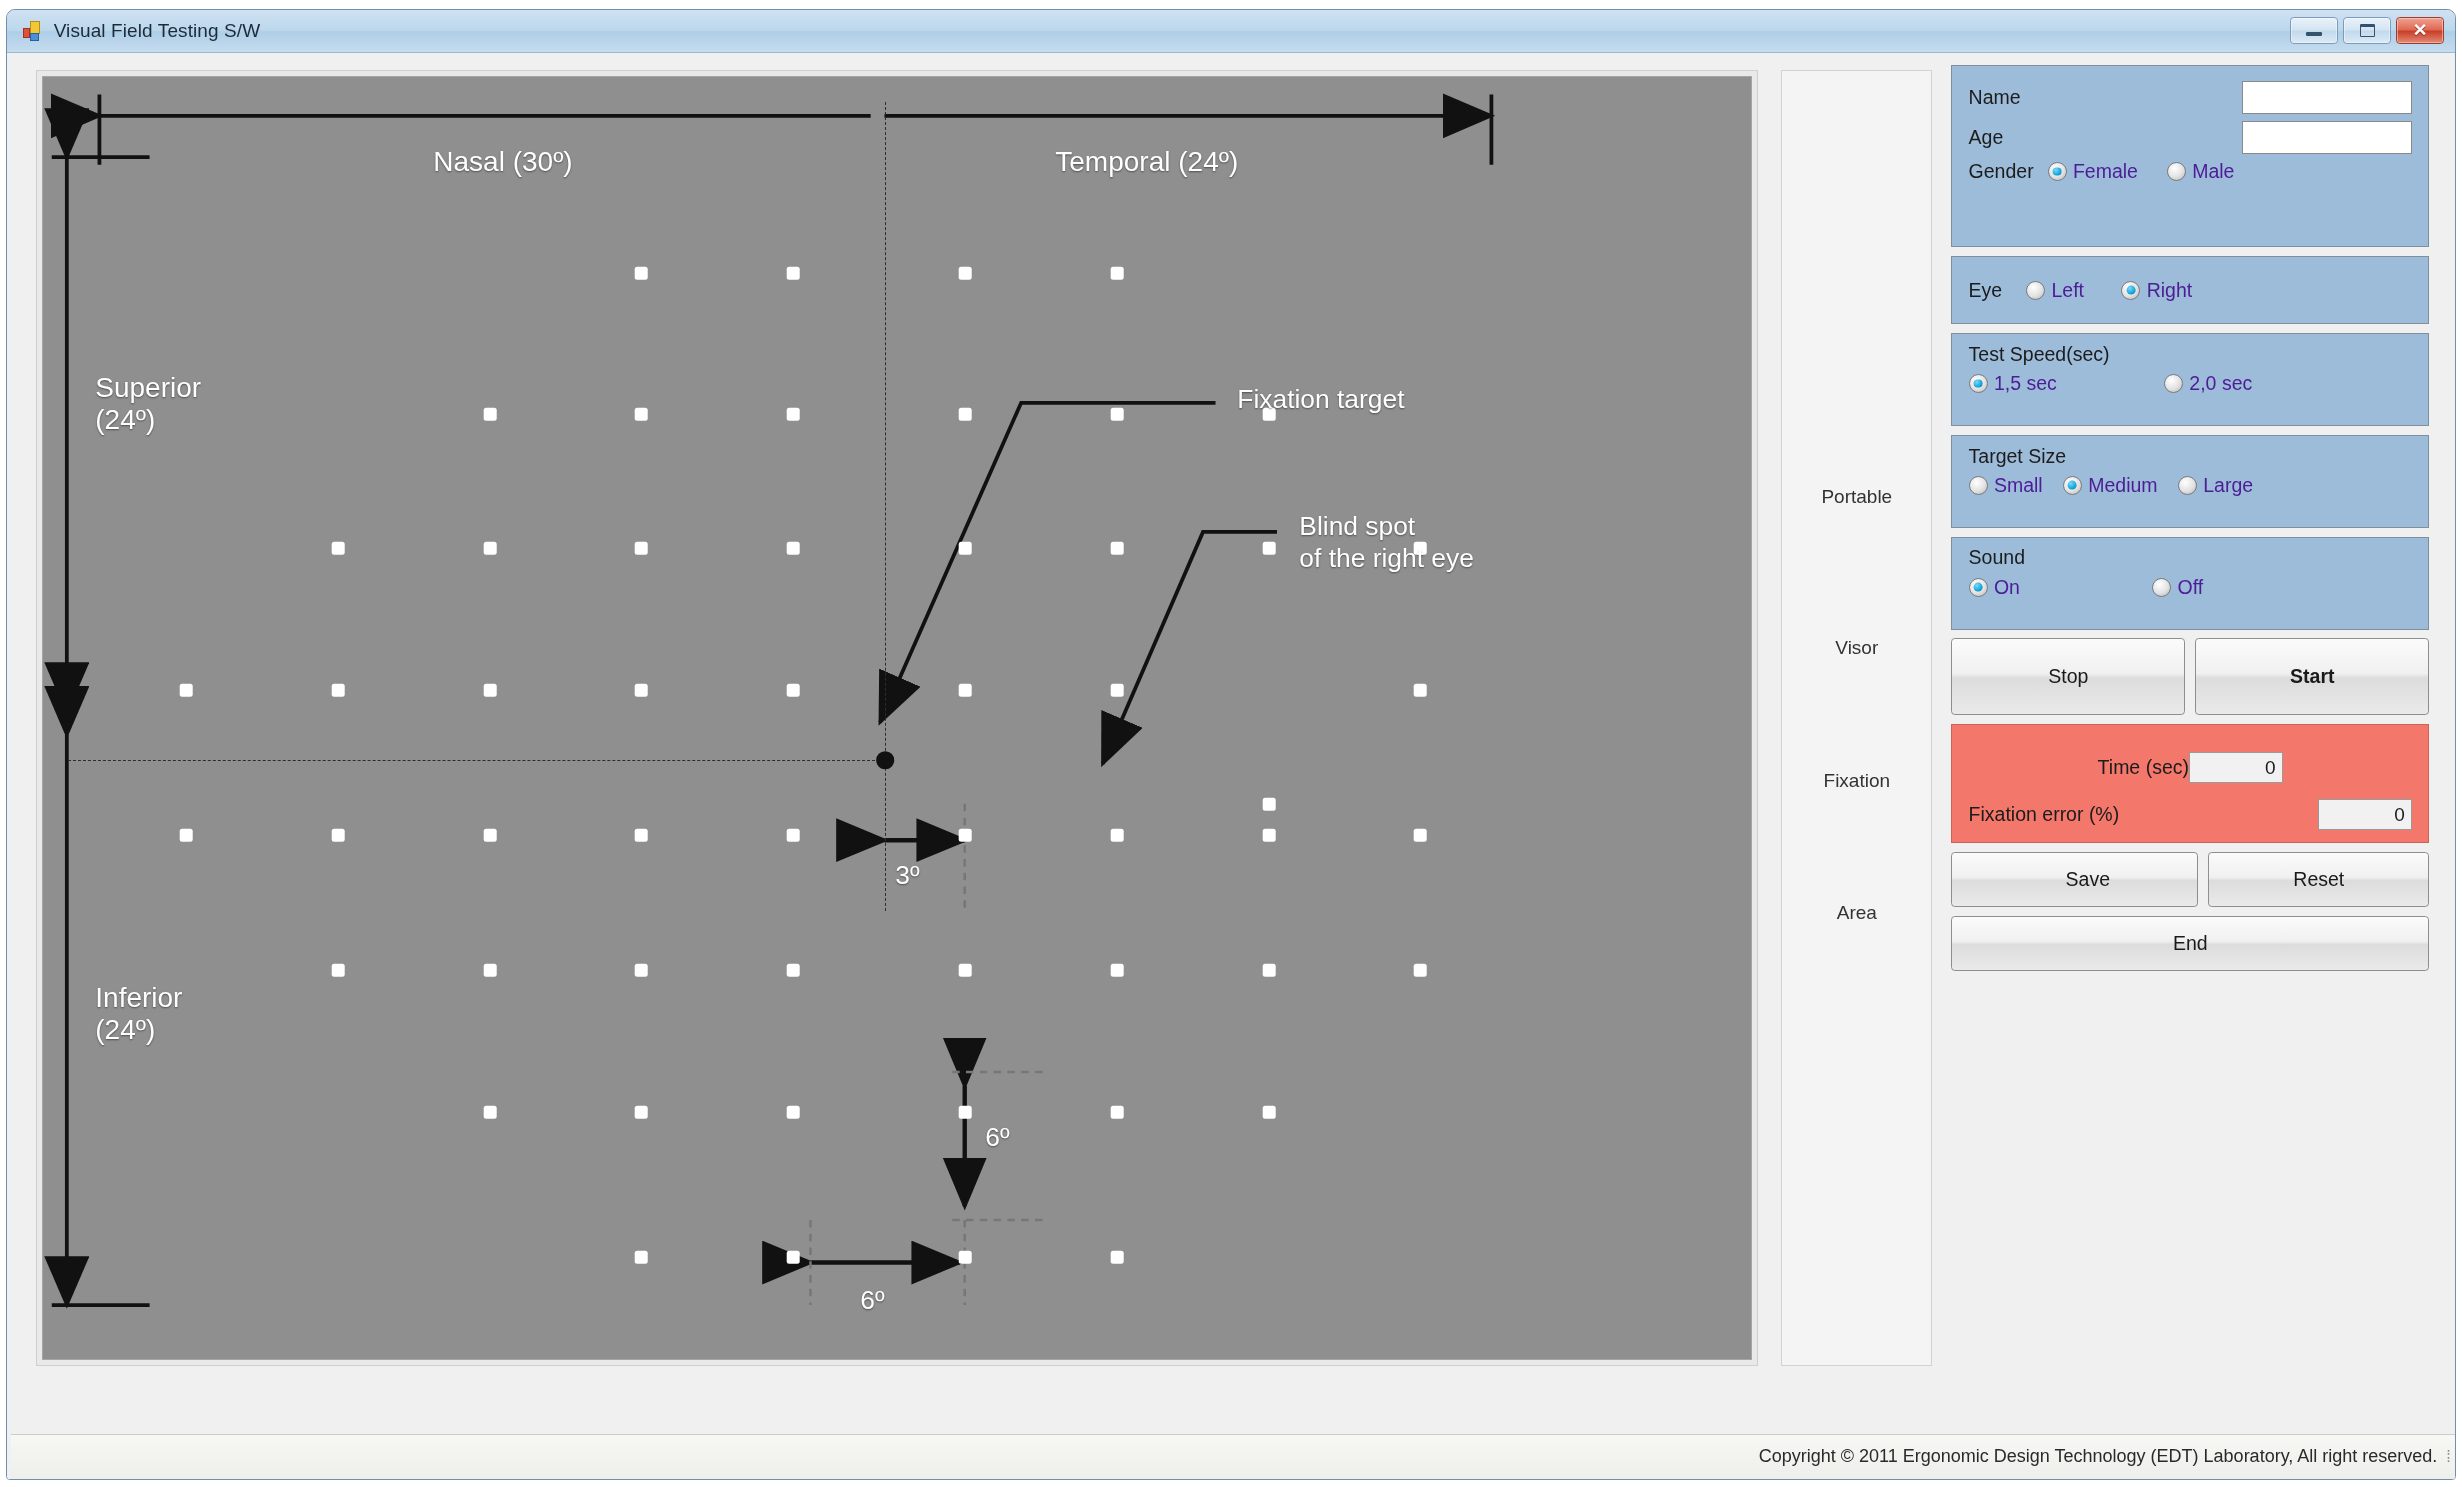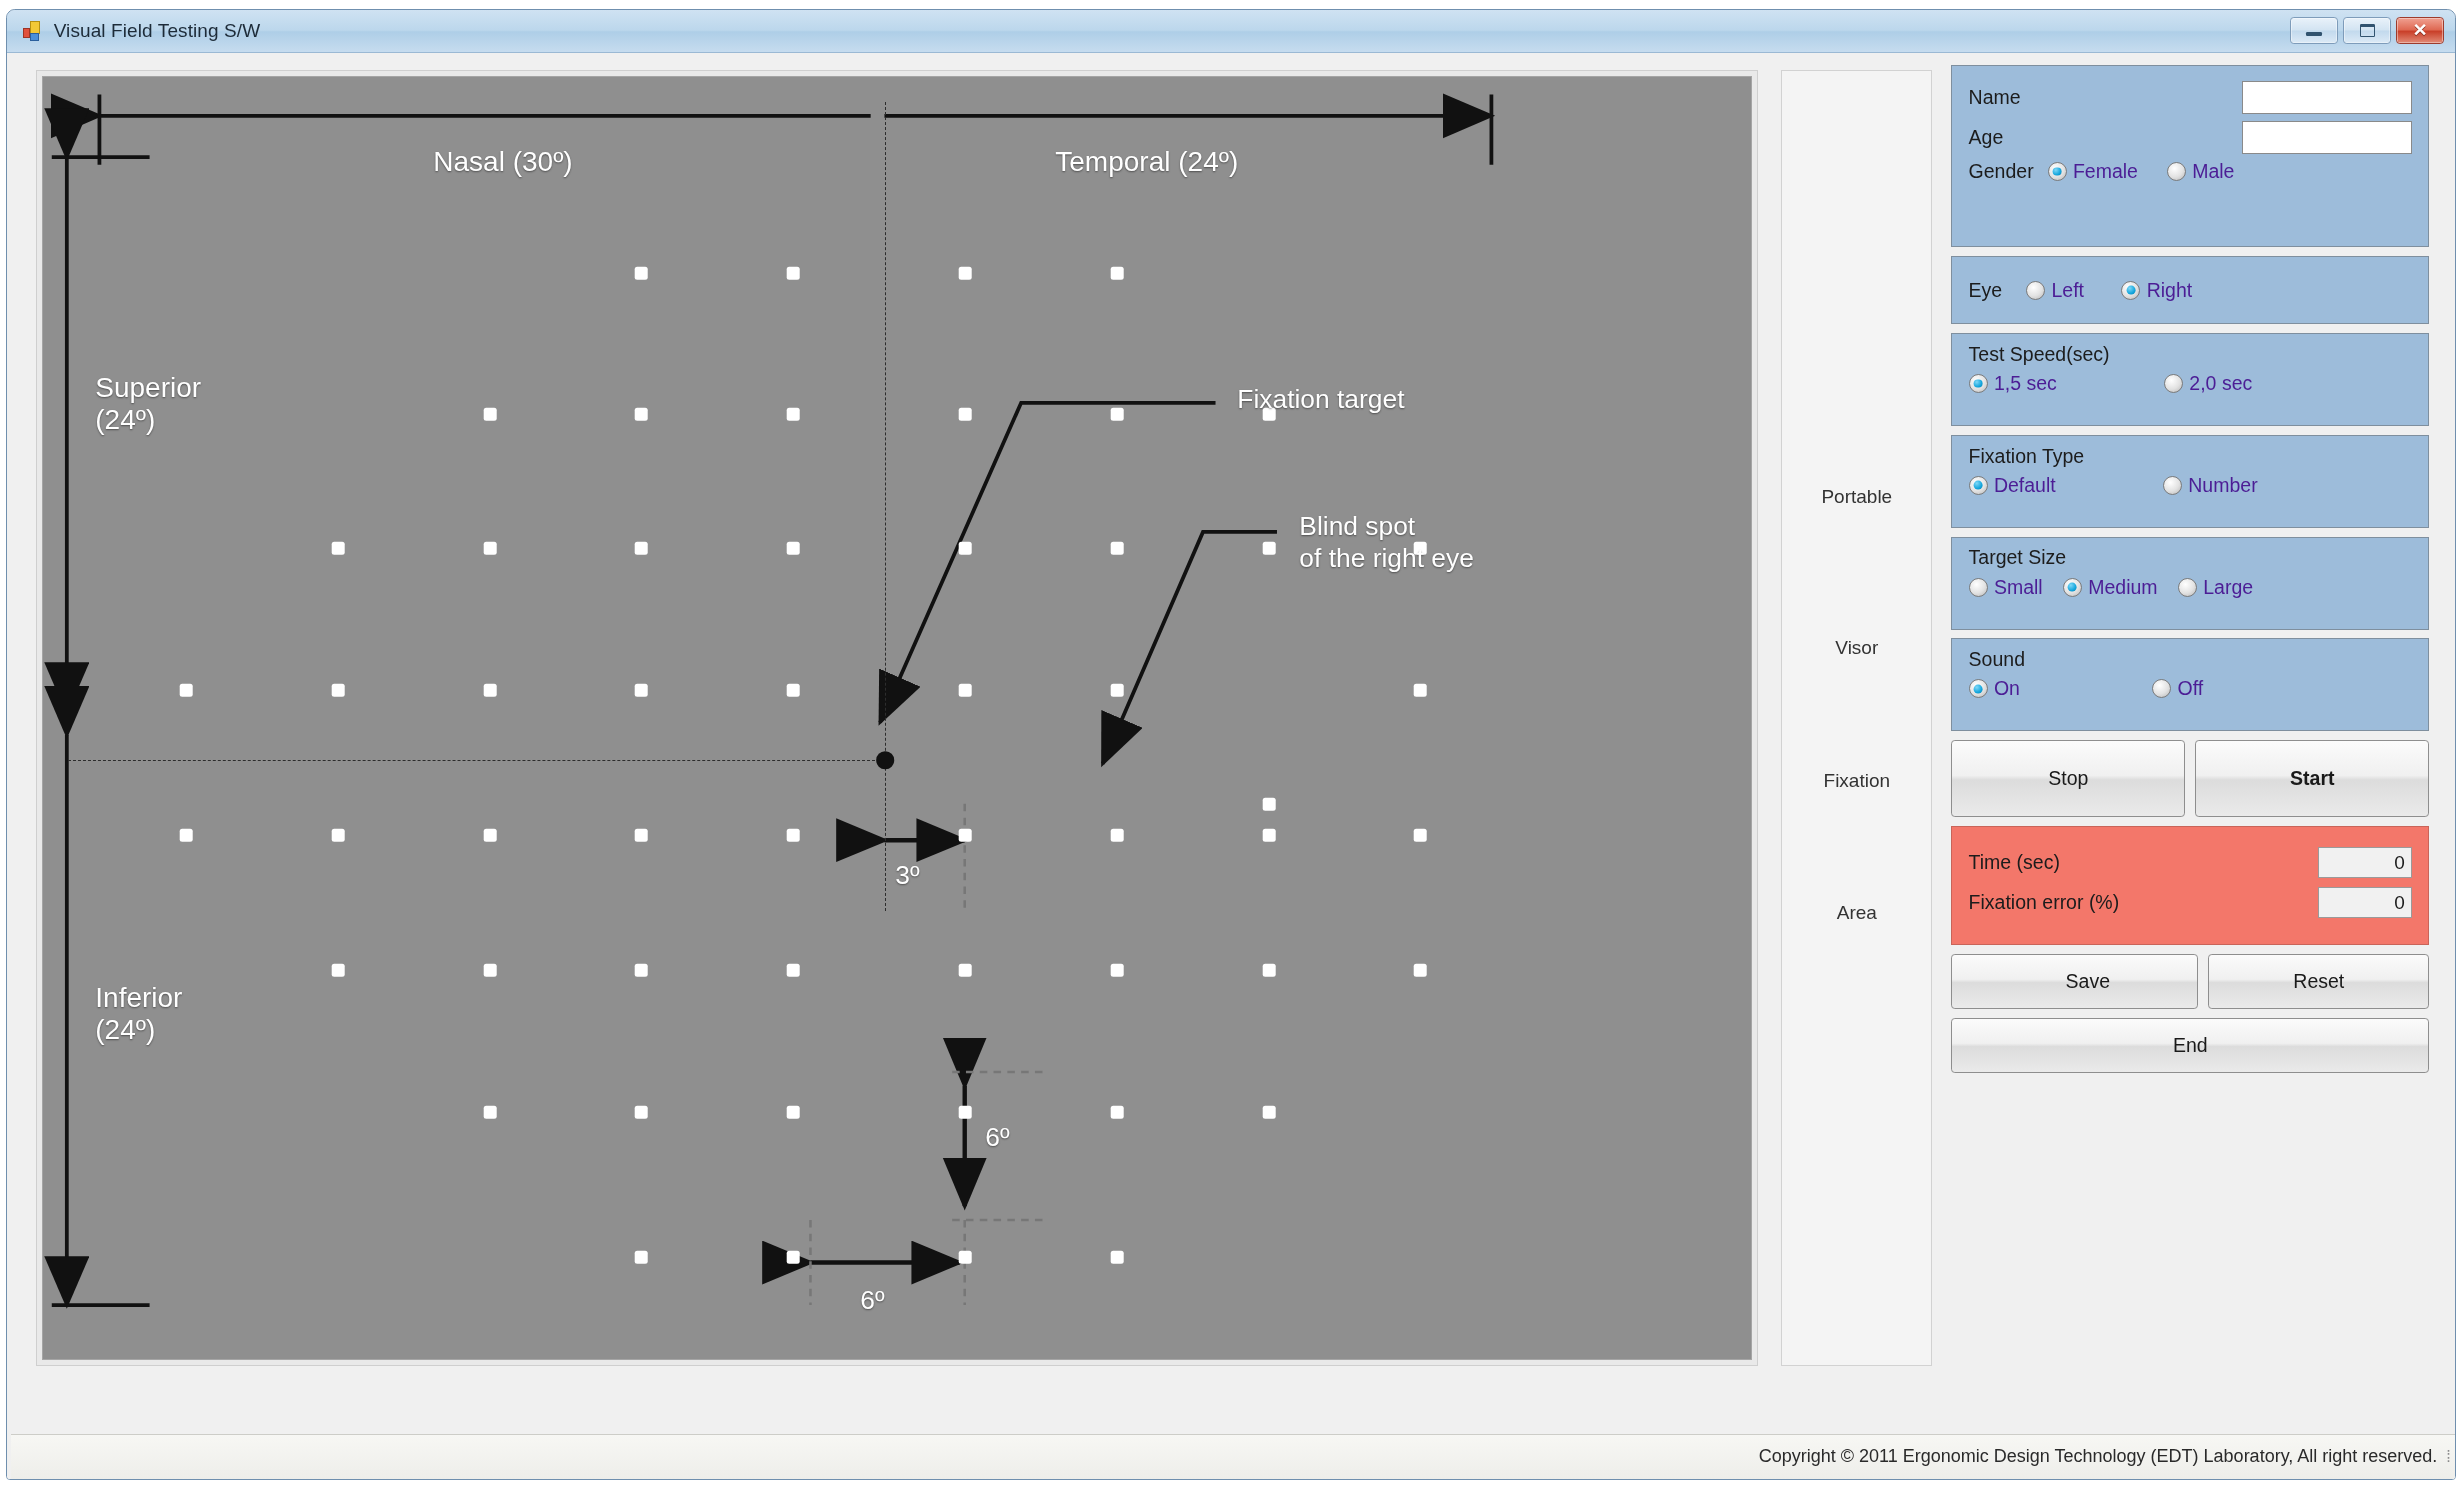"Fixation Type" div.panel { html: <div> <div>Fixation Type</div> <div> <span> <span></span> <span>Default</span> </span> <span> <span></span> <span>Number</span> </span> </div> </div> -> none }
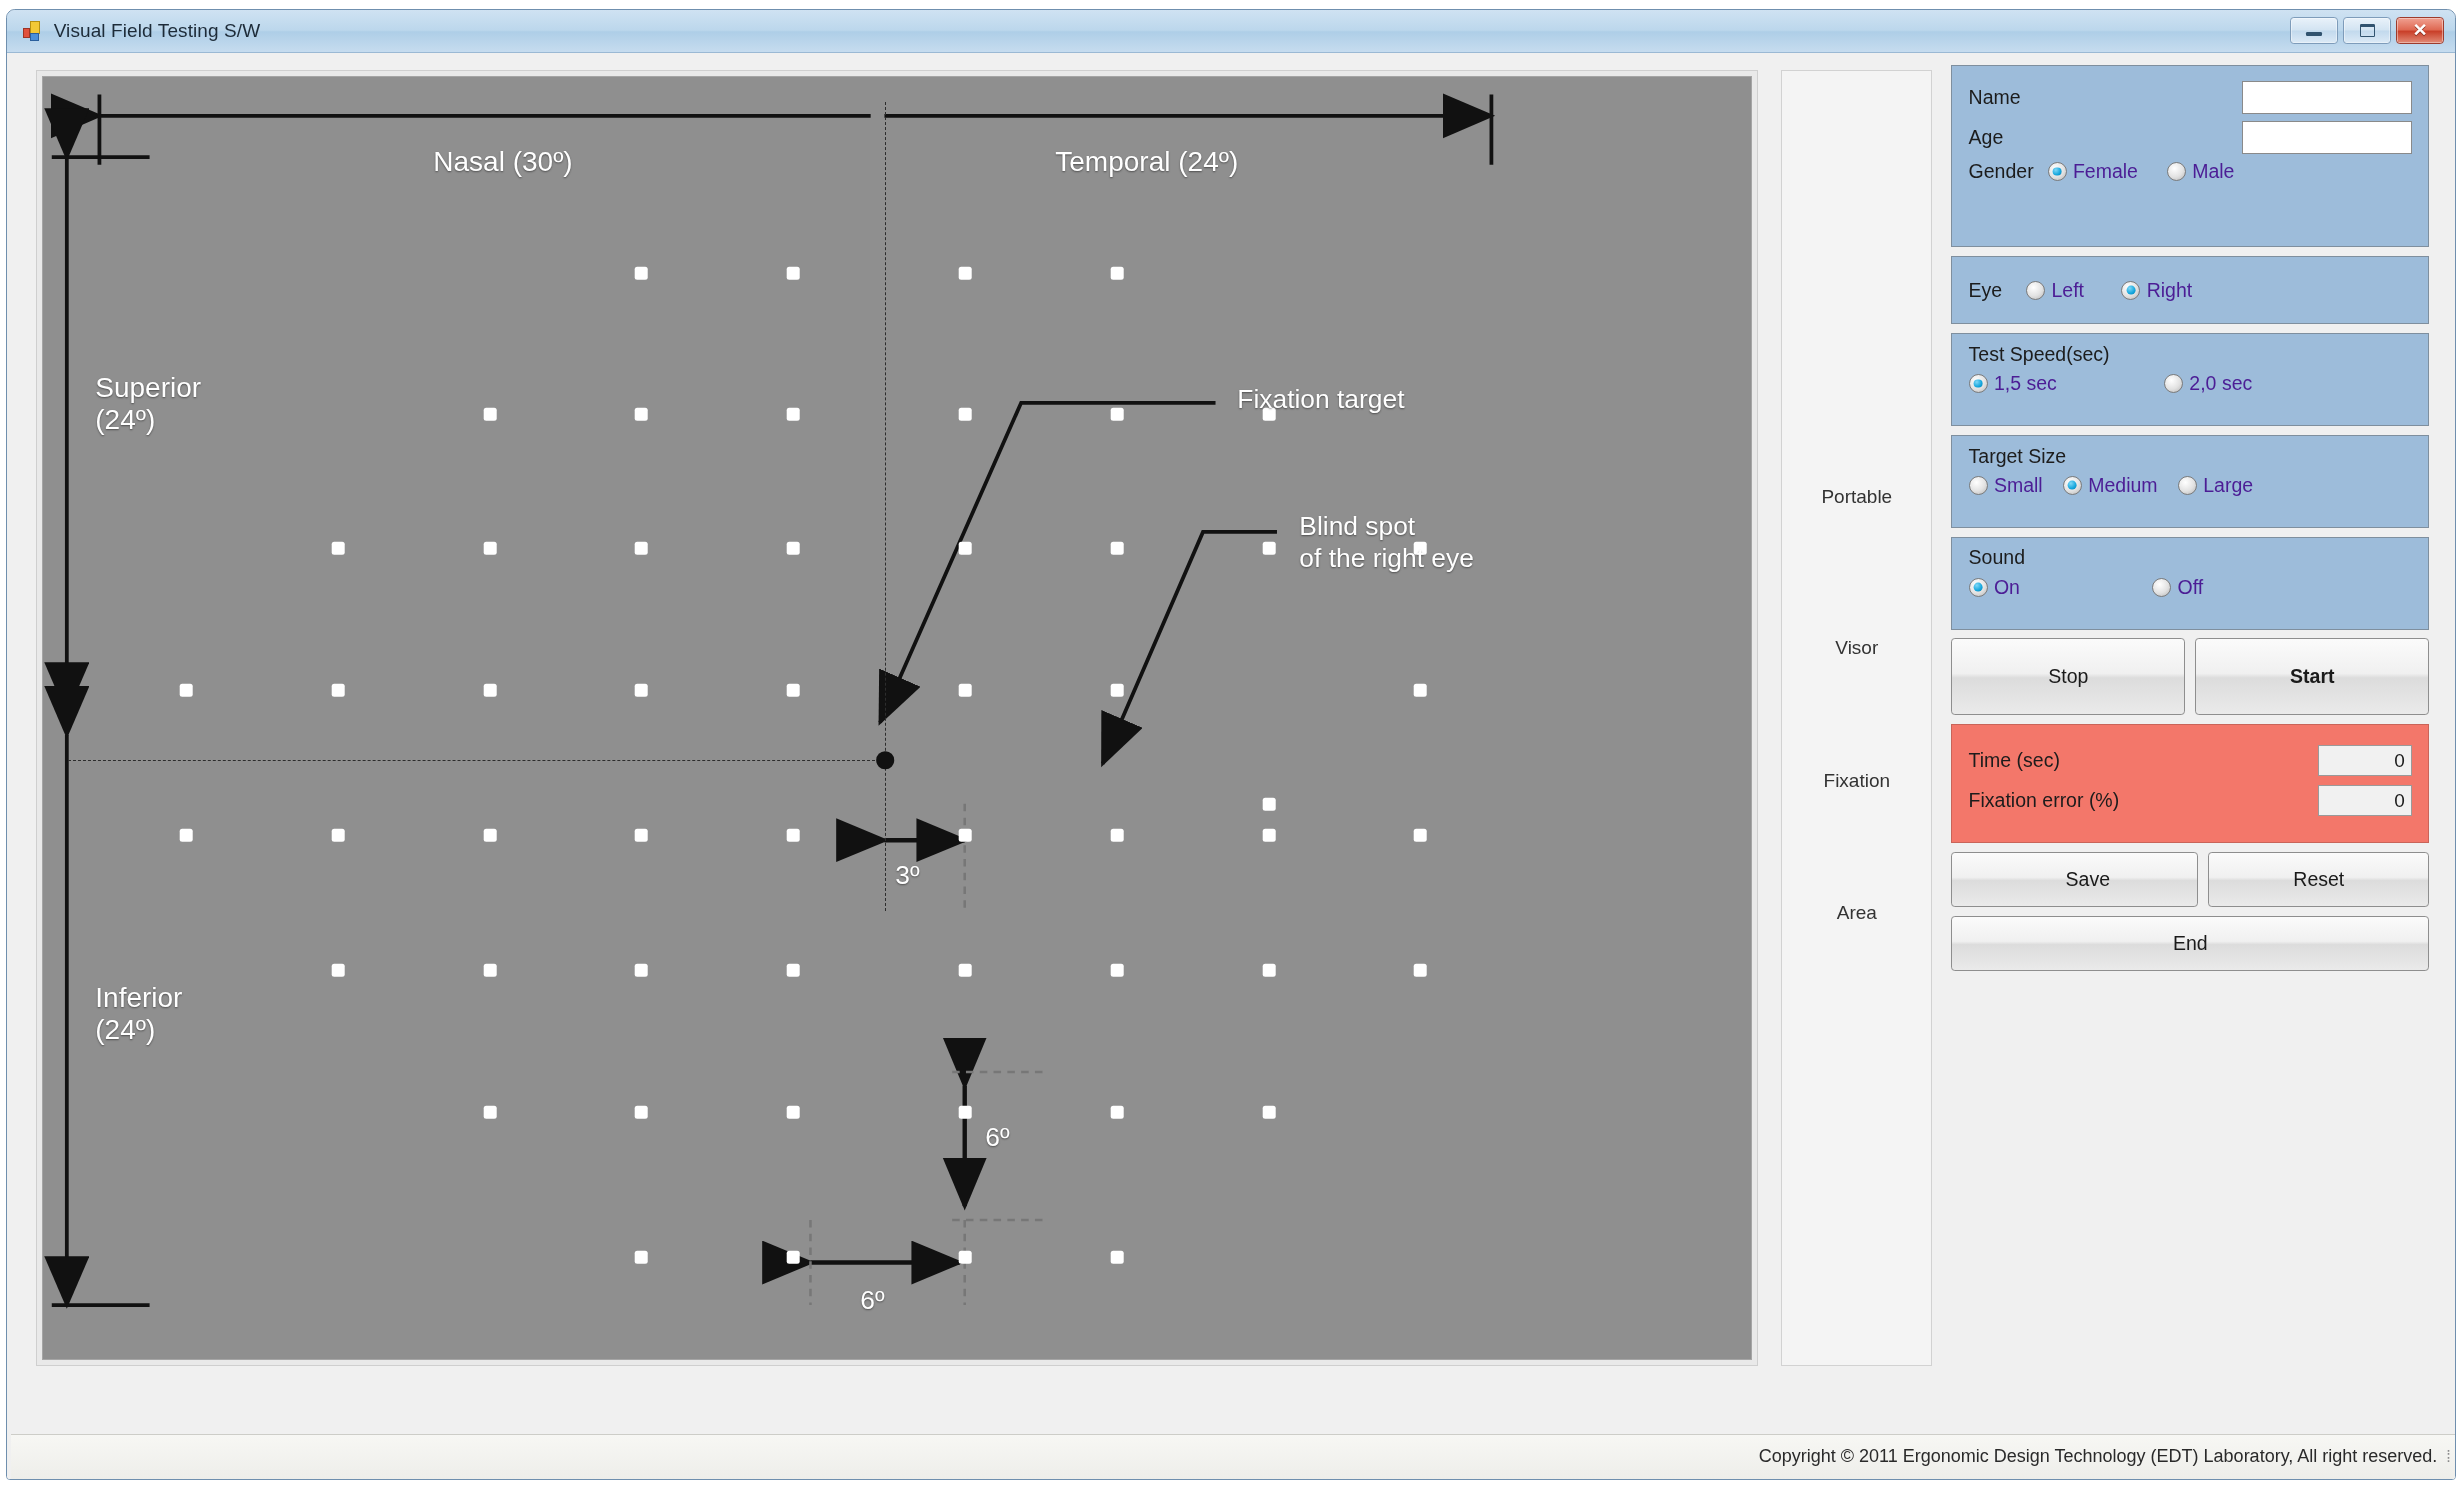"Time (sec)" div.prow { justify-content: space-between -> center; margin: 9px 0 -> 16px 0 }
